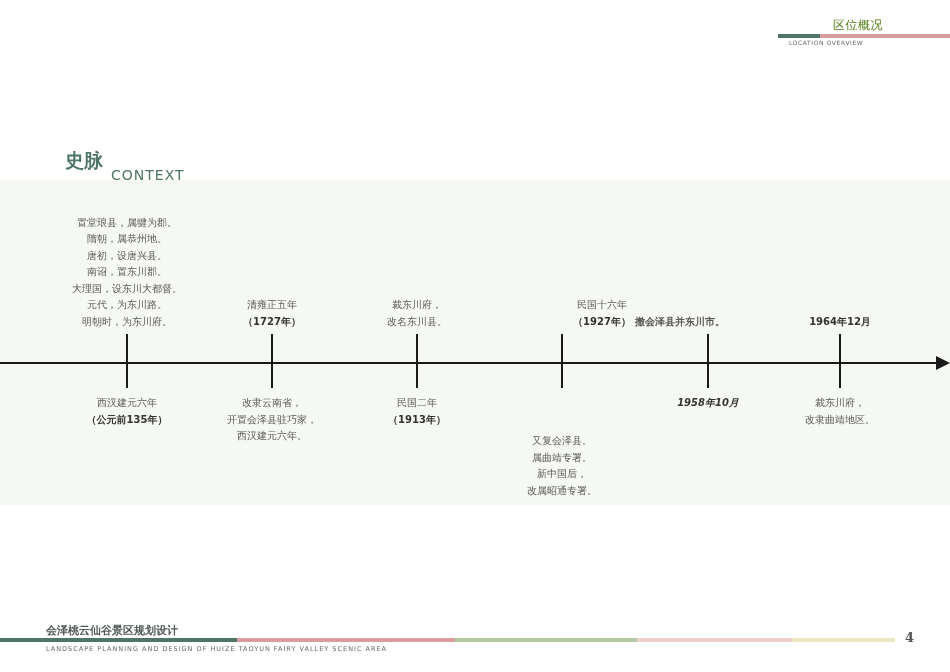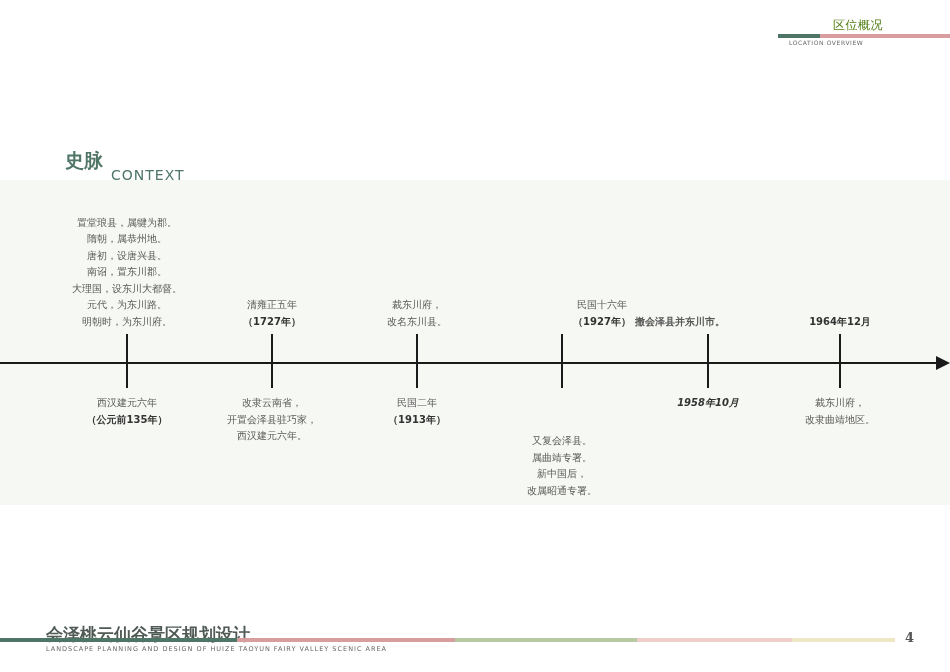"会泽桃云仙谷景区规划设计" .ft-title { font-size: 17px -> 11px }
